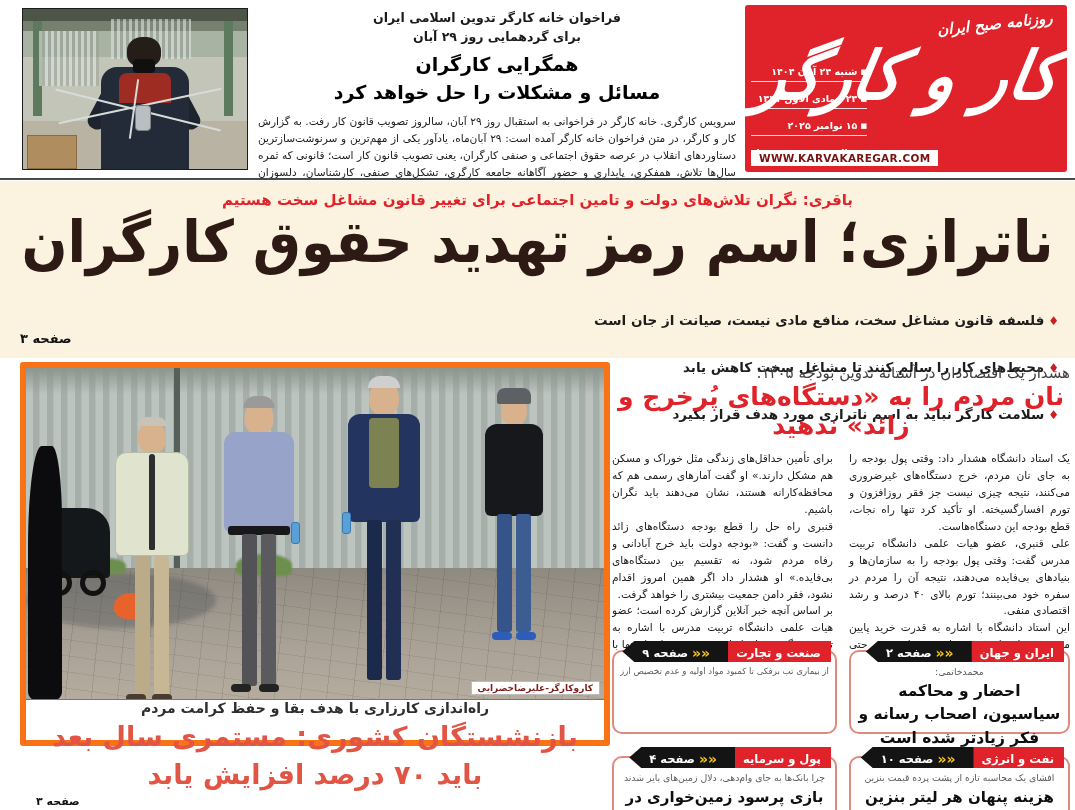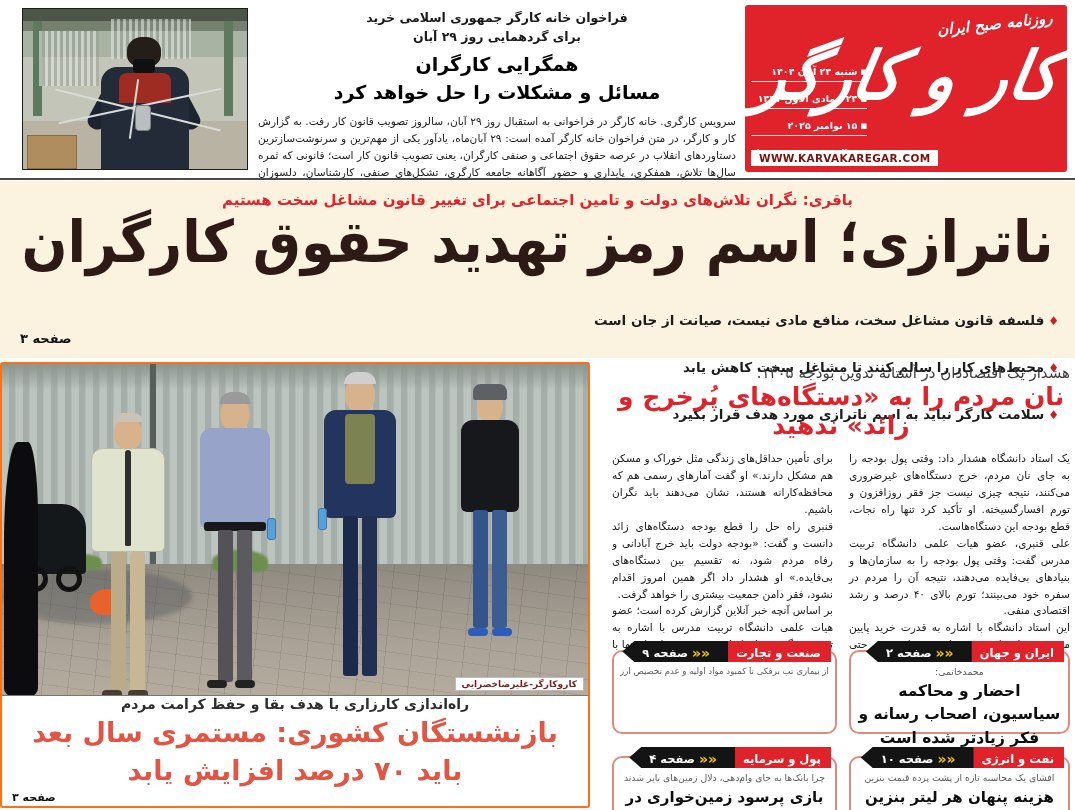"فراخوان خانه کارگر جمهوری اسلامی" div.ta-k { text: جمهوری اسلامی خرید -> تدوین اسلامی ایران }
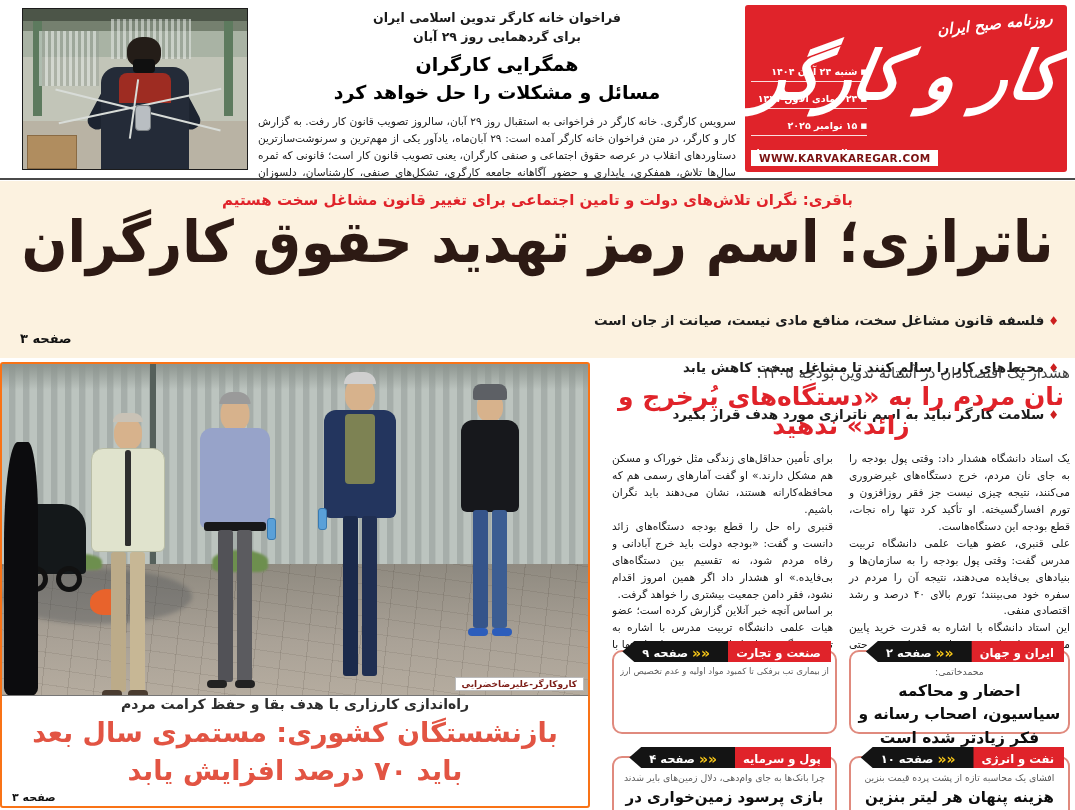"کاروکارگر-علیرضاخضرایی" .photo-block { border: 2px solid #f97316 -> 6px solid #f97316; height: 446px -> 384px; left: 0 -> 20px }
